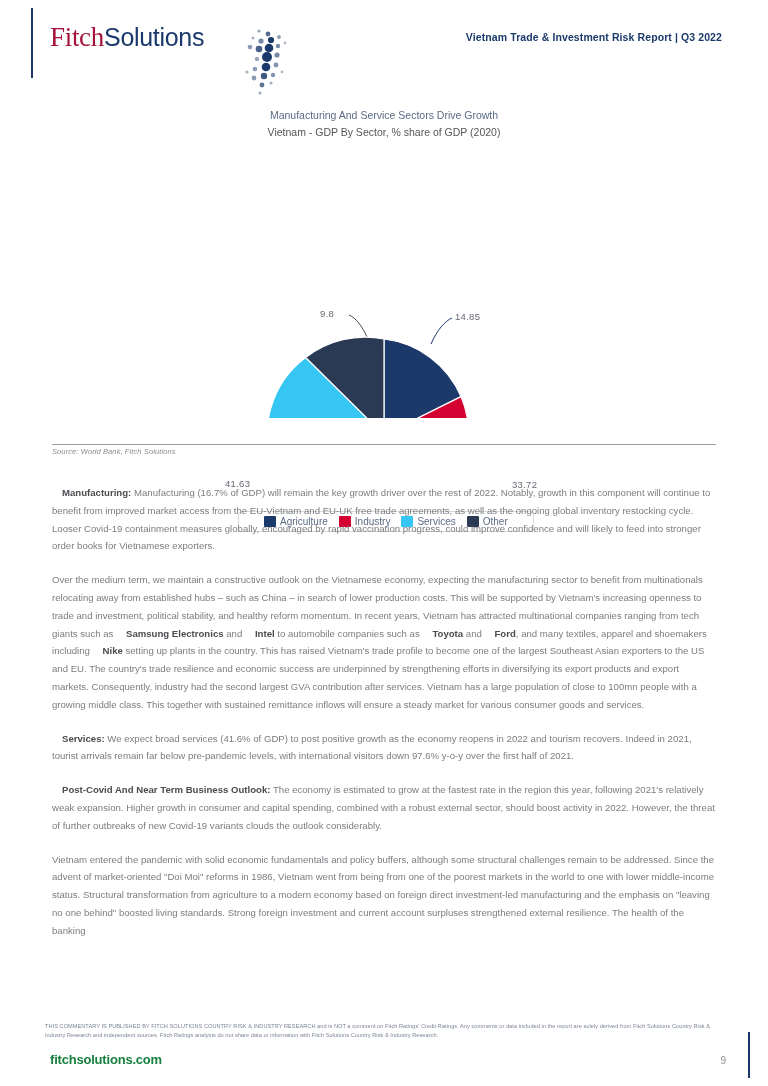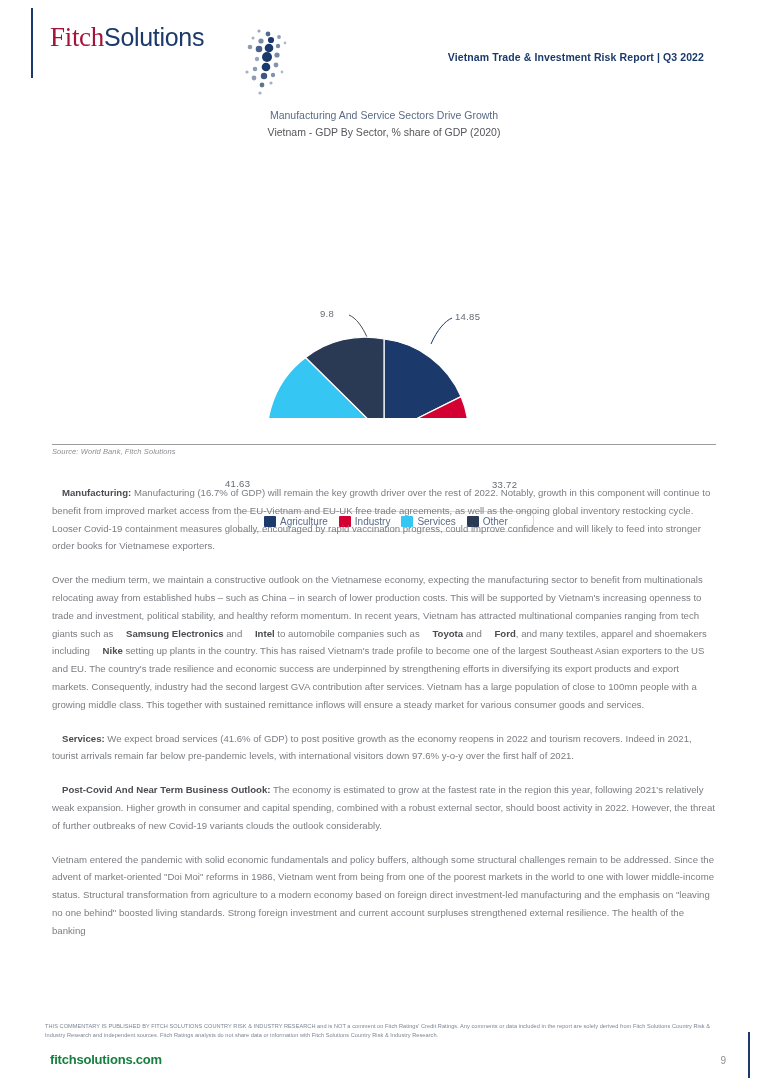"Vietnam Trade & Investment Risk" .header-title { margin-top: 20px -> none; right: 64px -> 46px }
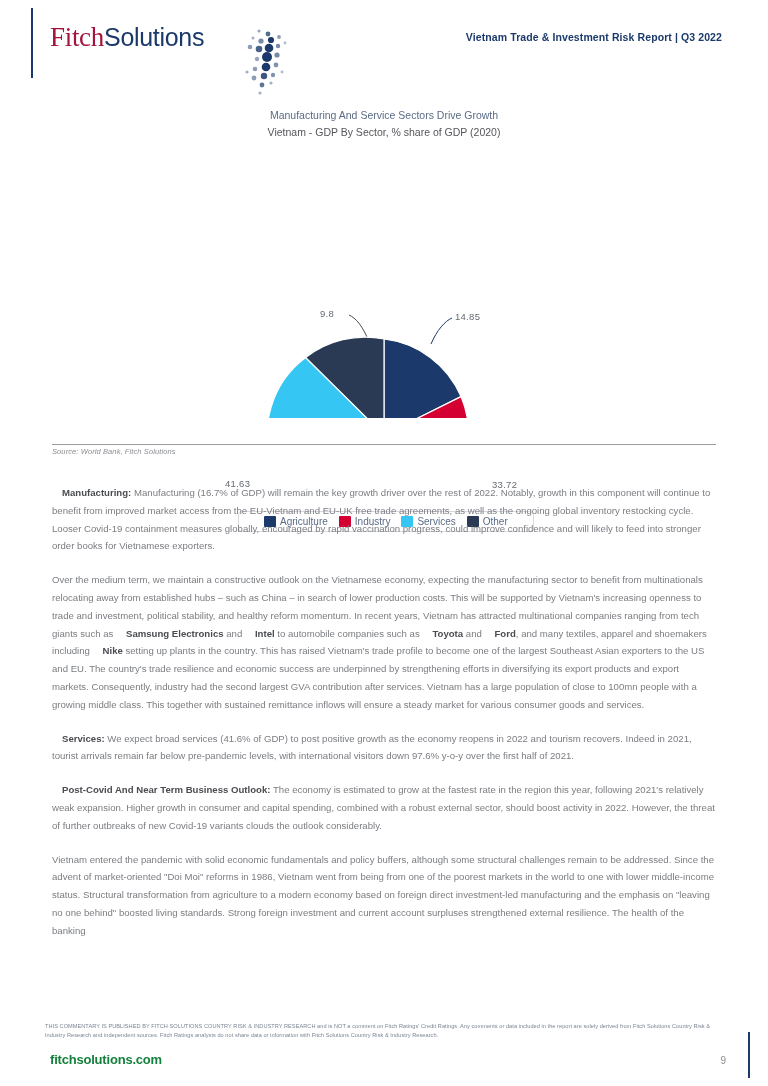"33.72" .dl-ind { left: 492px -> 512px }
